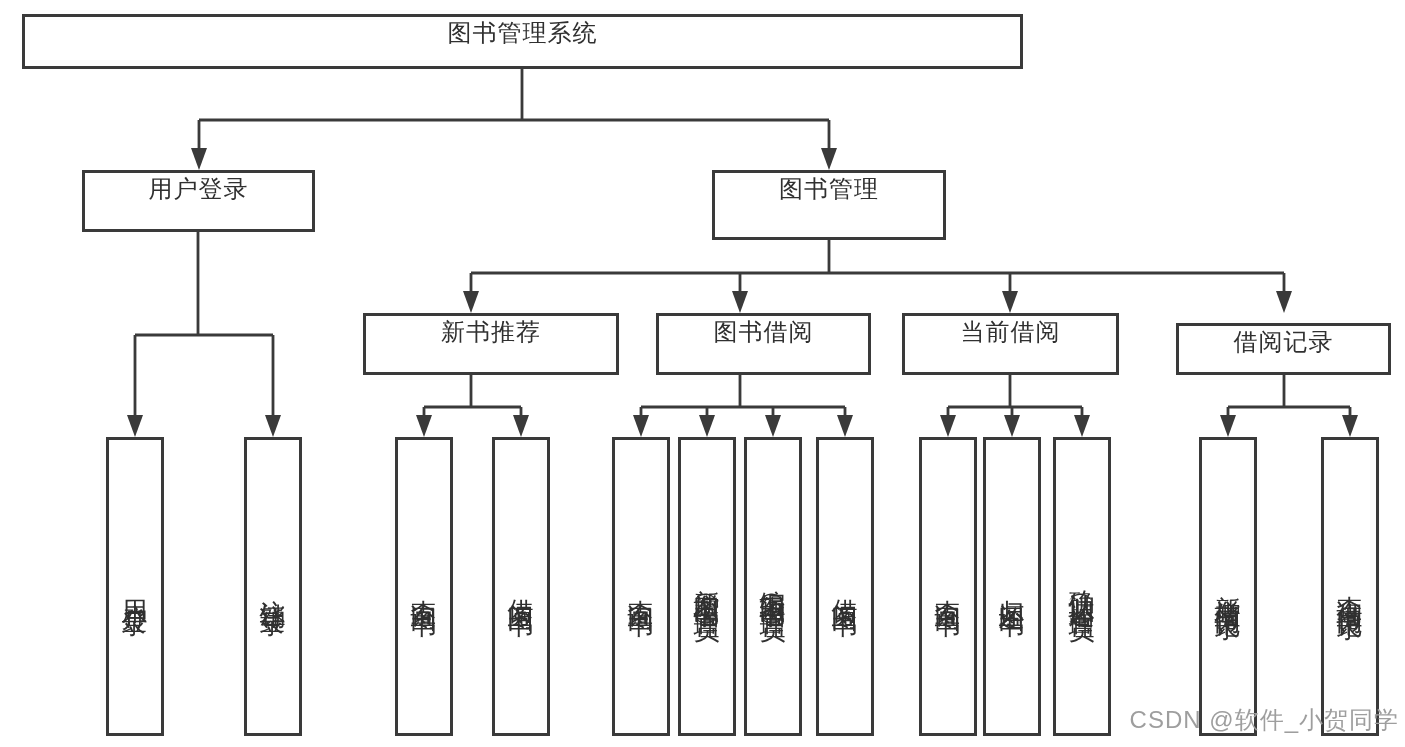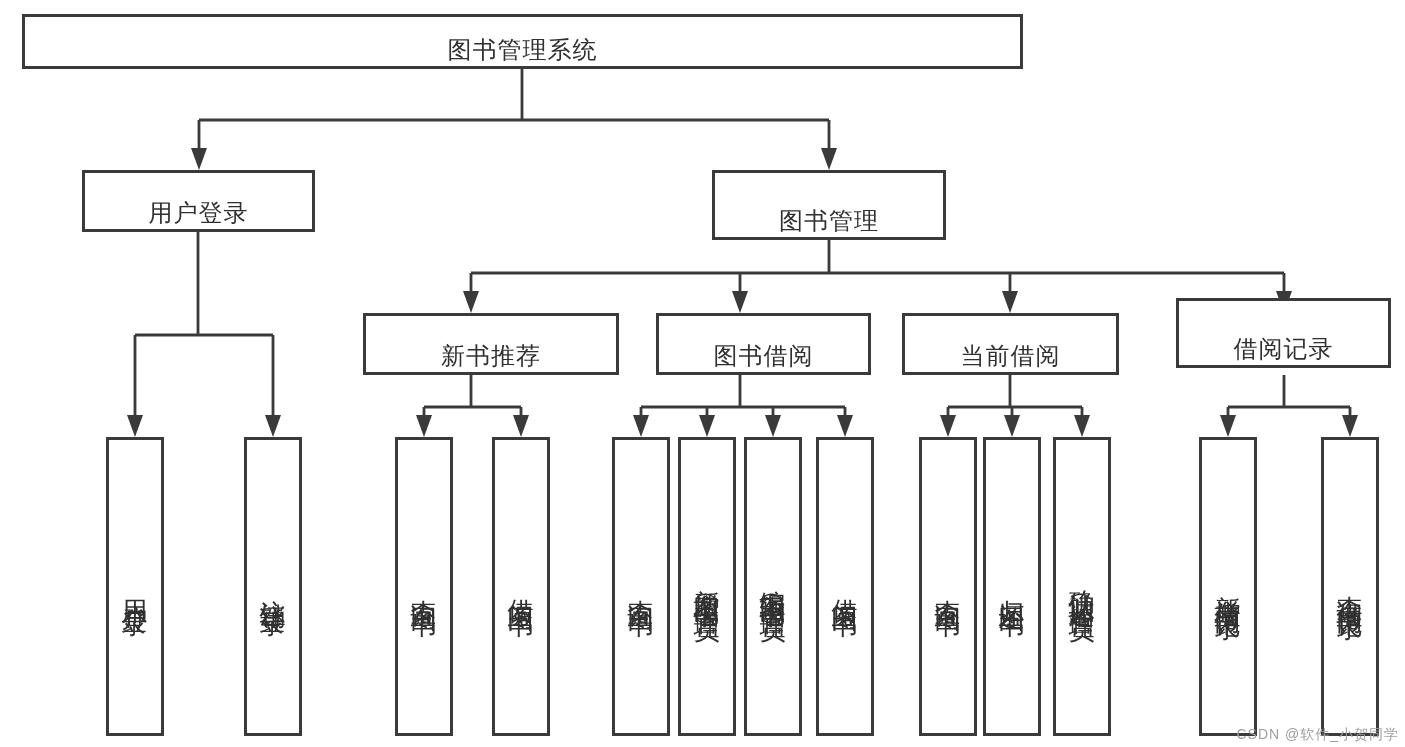"图书管理系统" .hbox { align-items: flex-end -> flex-start }
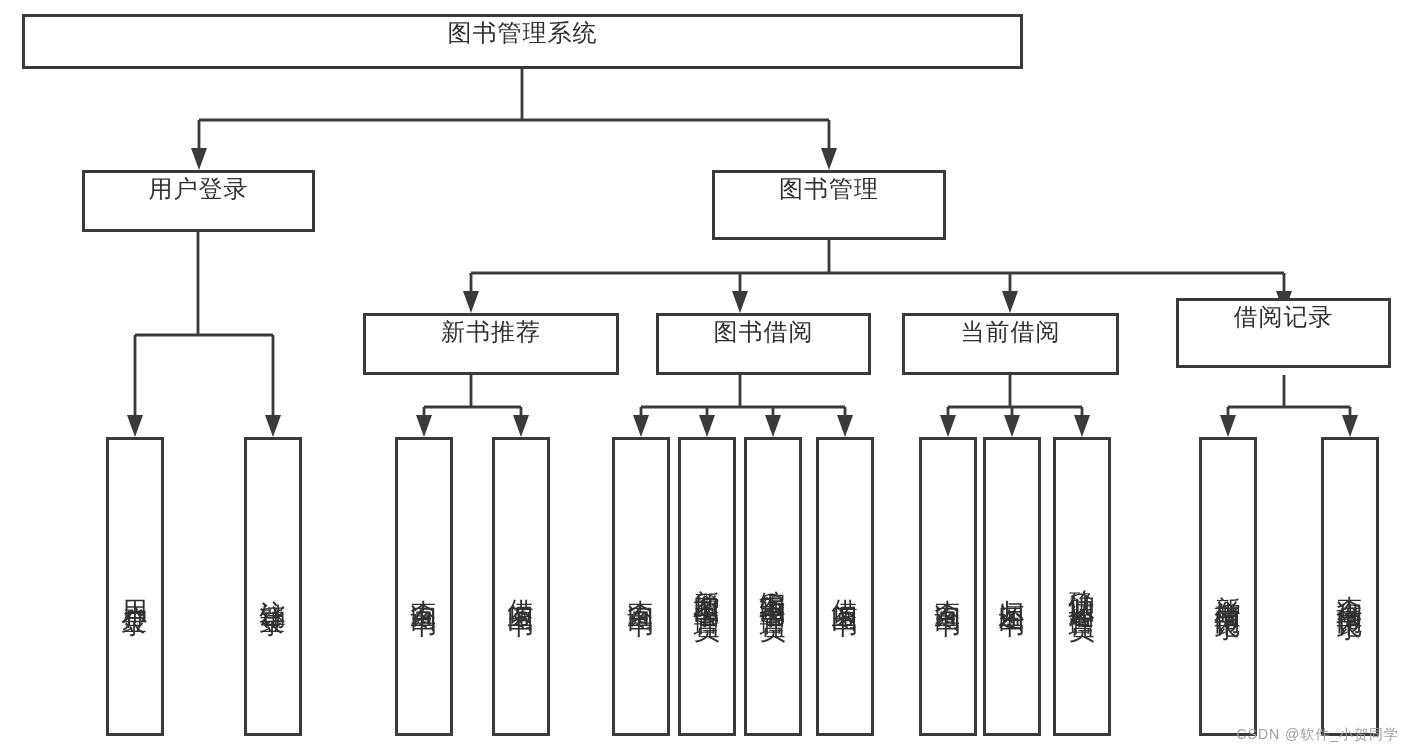"借阅记录" div.hbox { height: 70px -> 52px; top: 298px -> 323px }
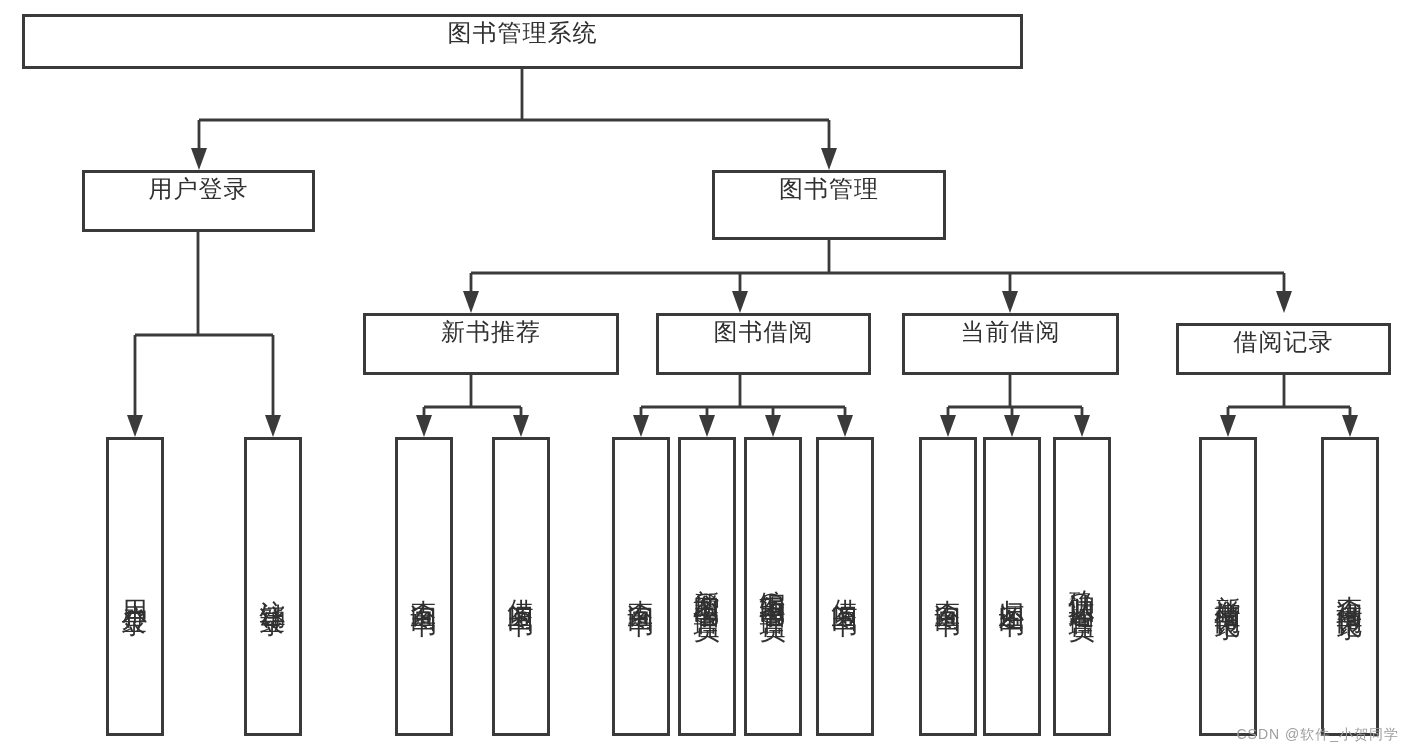"CSDN @软件_小贺同学" .watermark { bottom: 3px -> 11px; font-size: 14px -> 24px }
